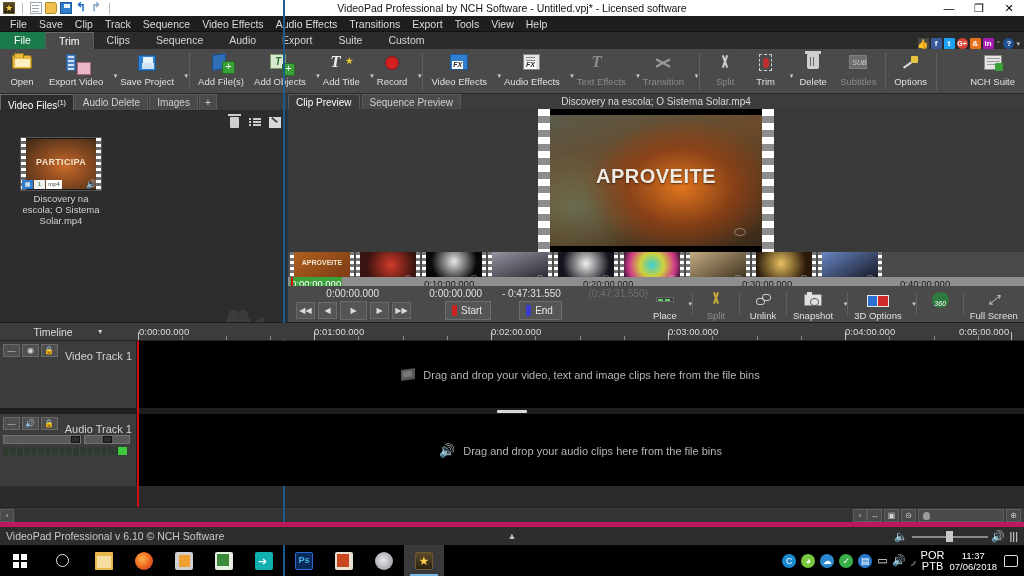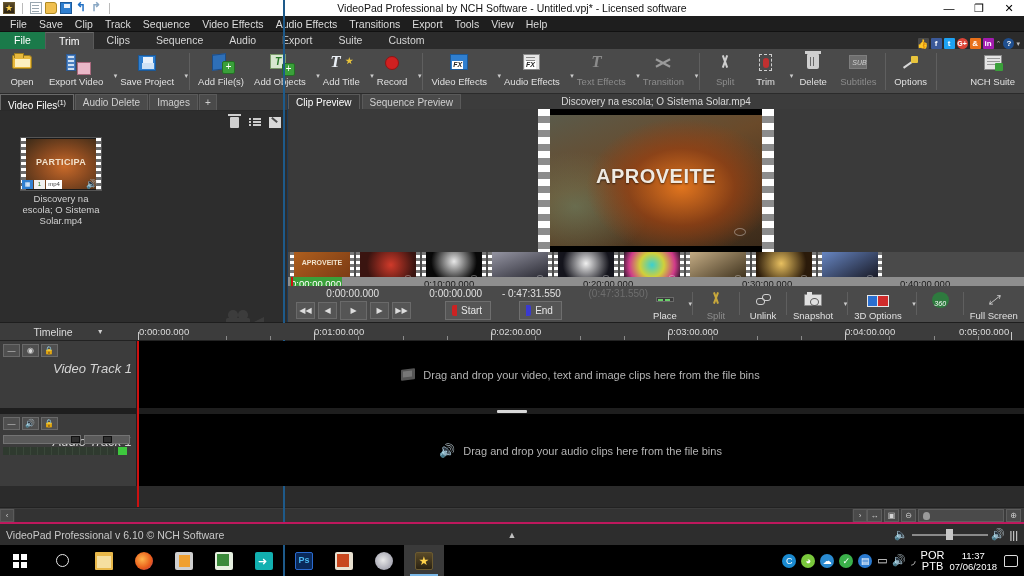"Video Track 1" .trk-name { font-size: 13px -> 11px; font-style: italic -> none; top: 20px -> 9px }
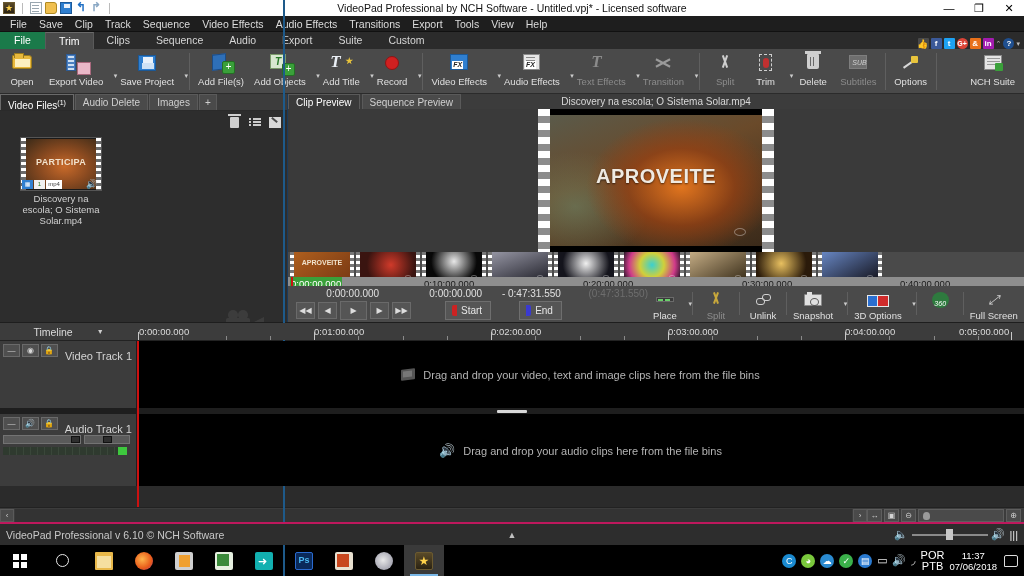"VideoPad Professional v 6.10 ©" .statusbar { border-top: 2px solid #be185d -> 5px solid #be185d }
